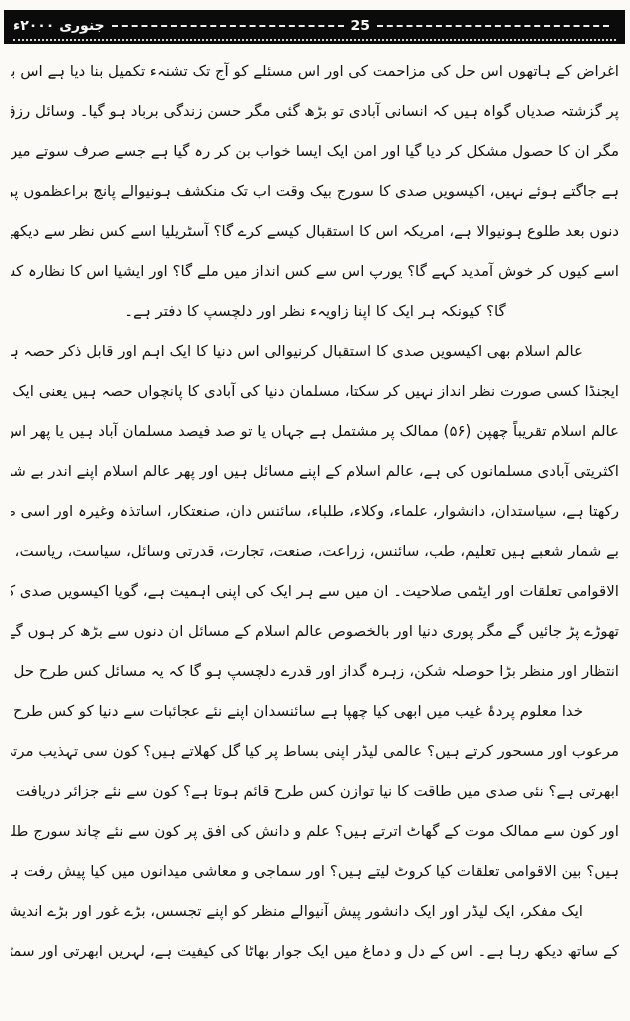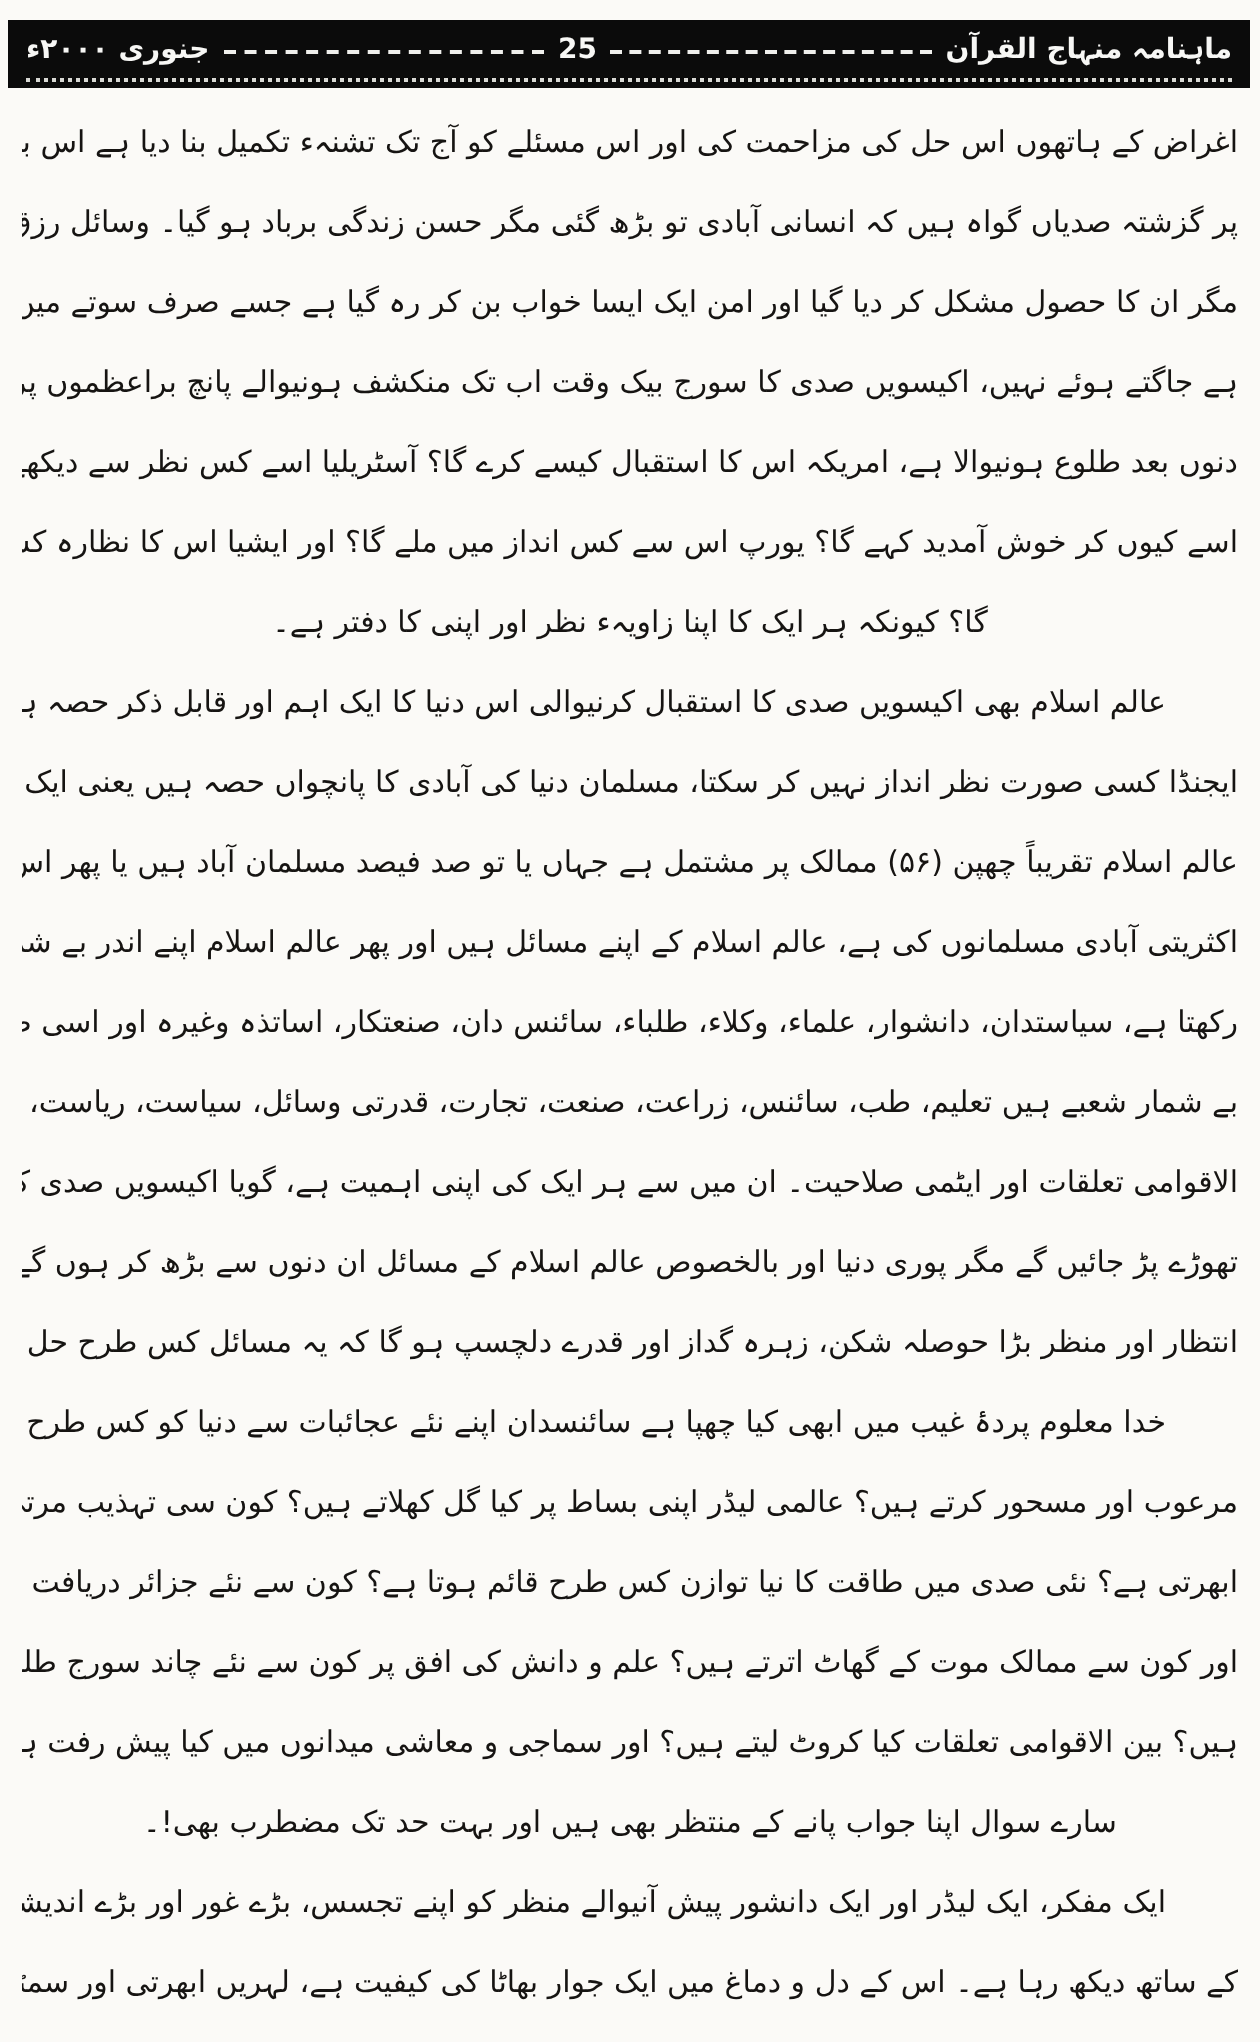"ماہنامہ منہاج القرآن" span.htxt { html: <span>ماہنامہ منہاج القرآن</span> -> none }
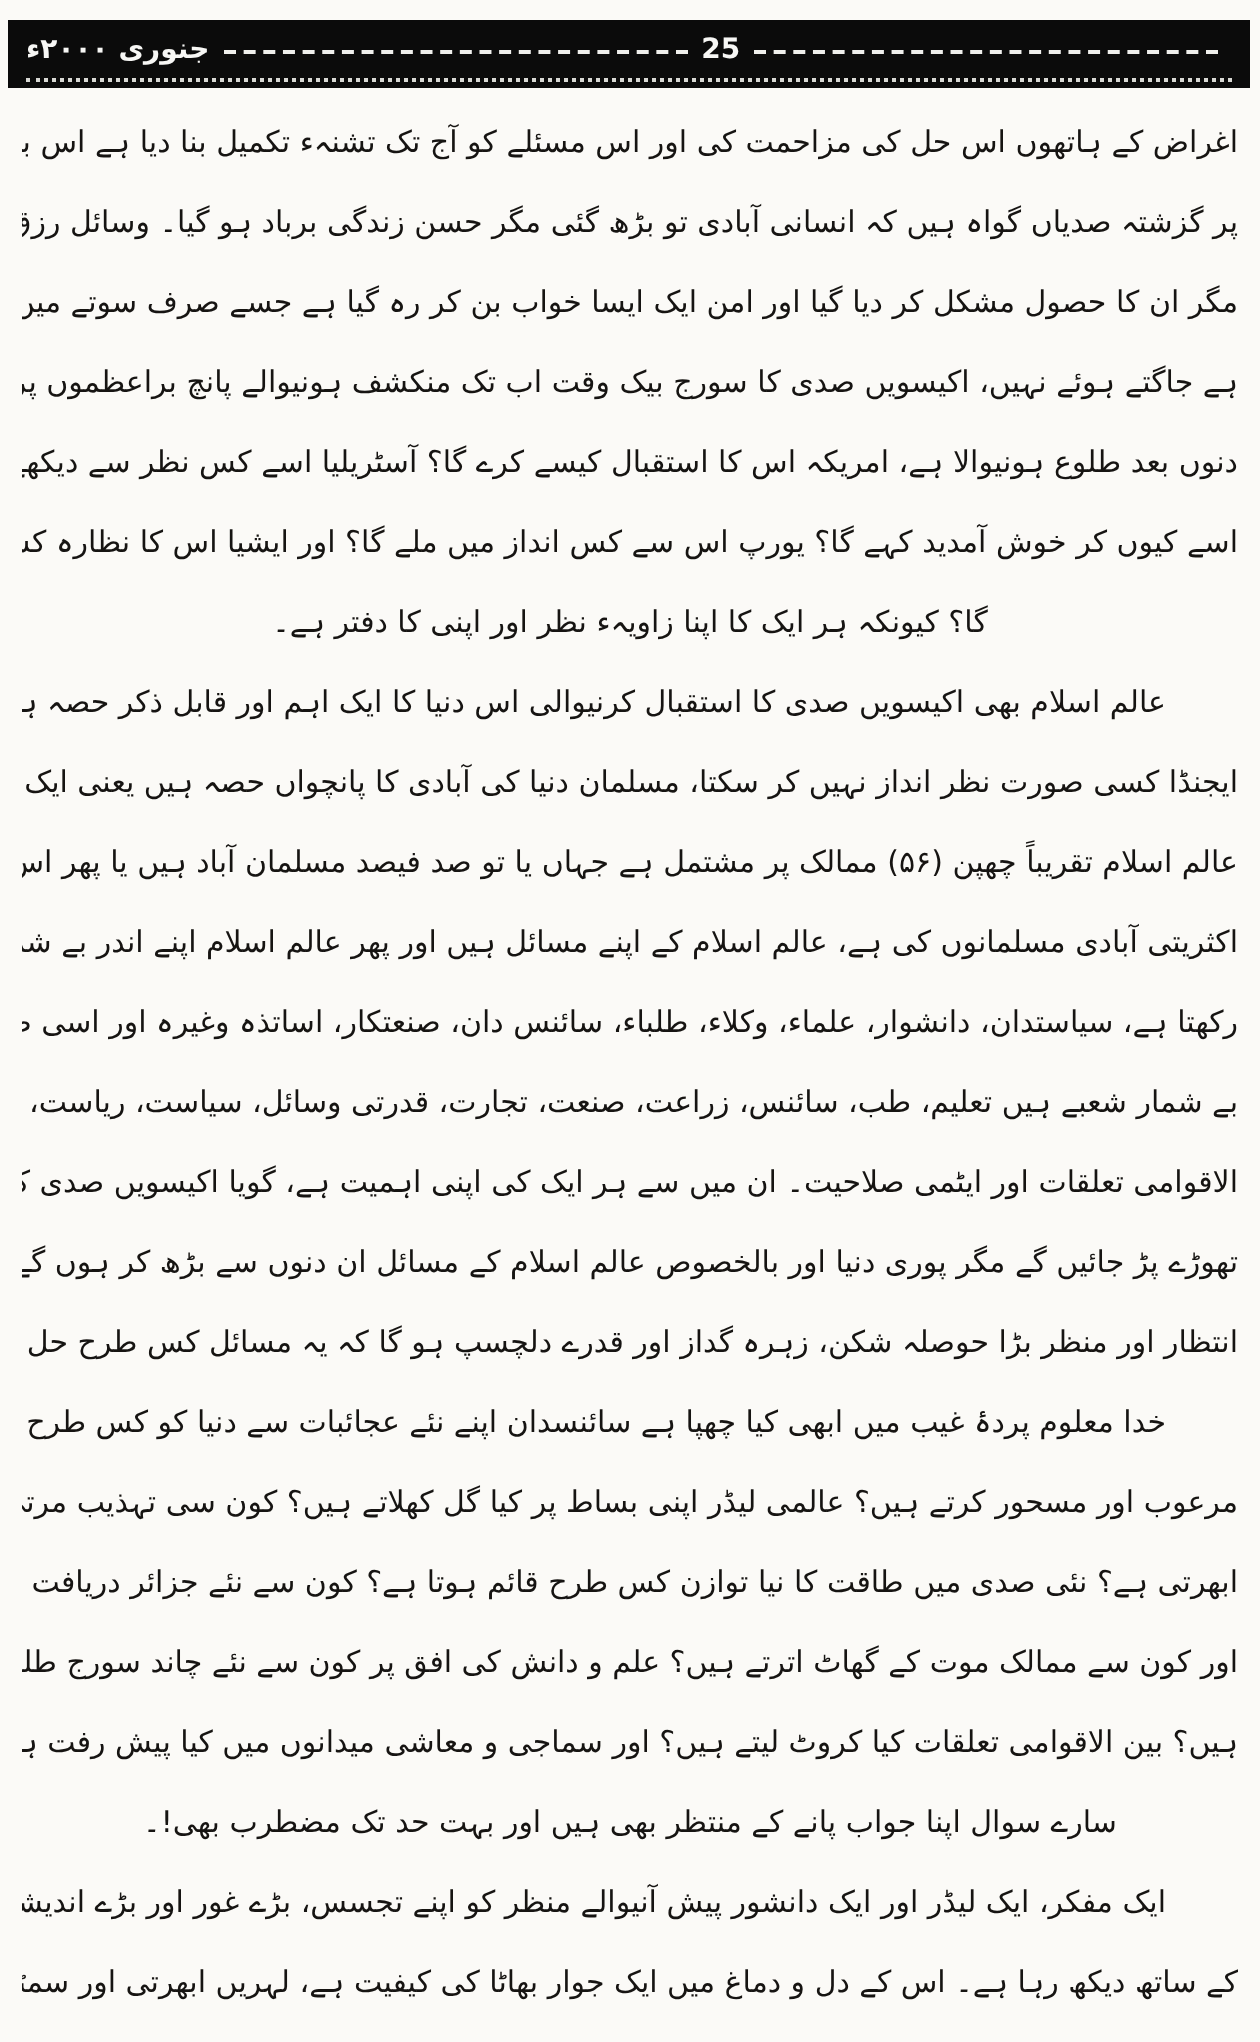"گا؟ کیونکہ ہر ایک کا" div.ln { text: اپنی -> دلچسپ }
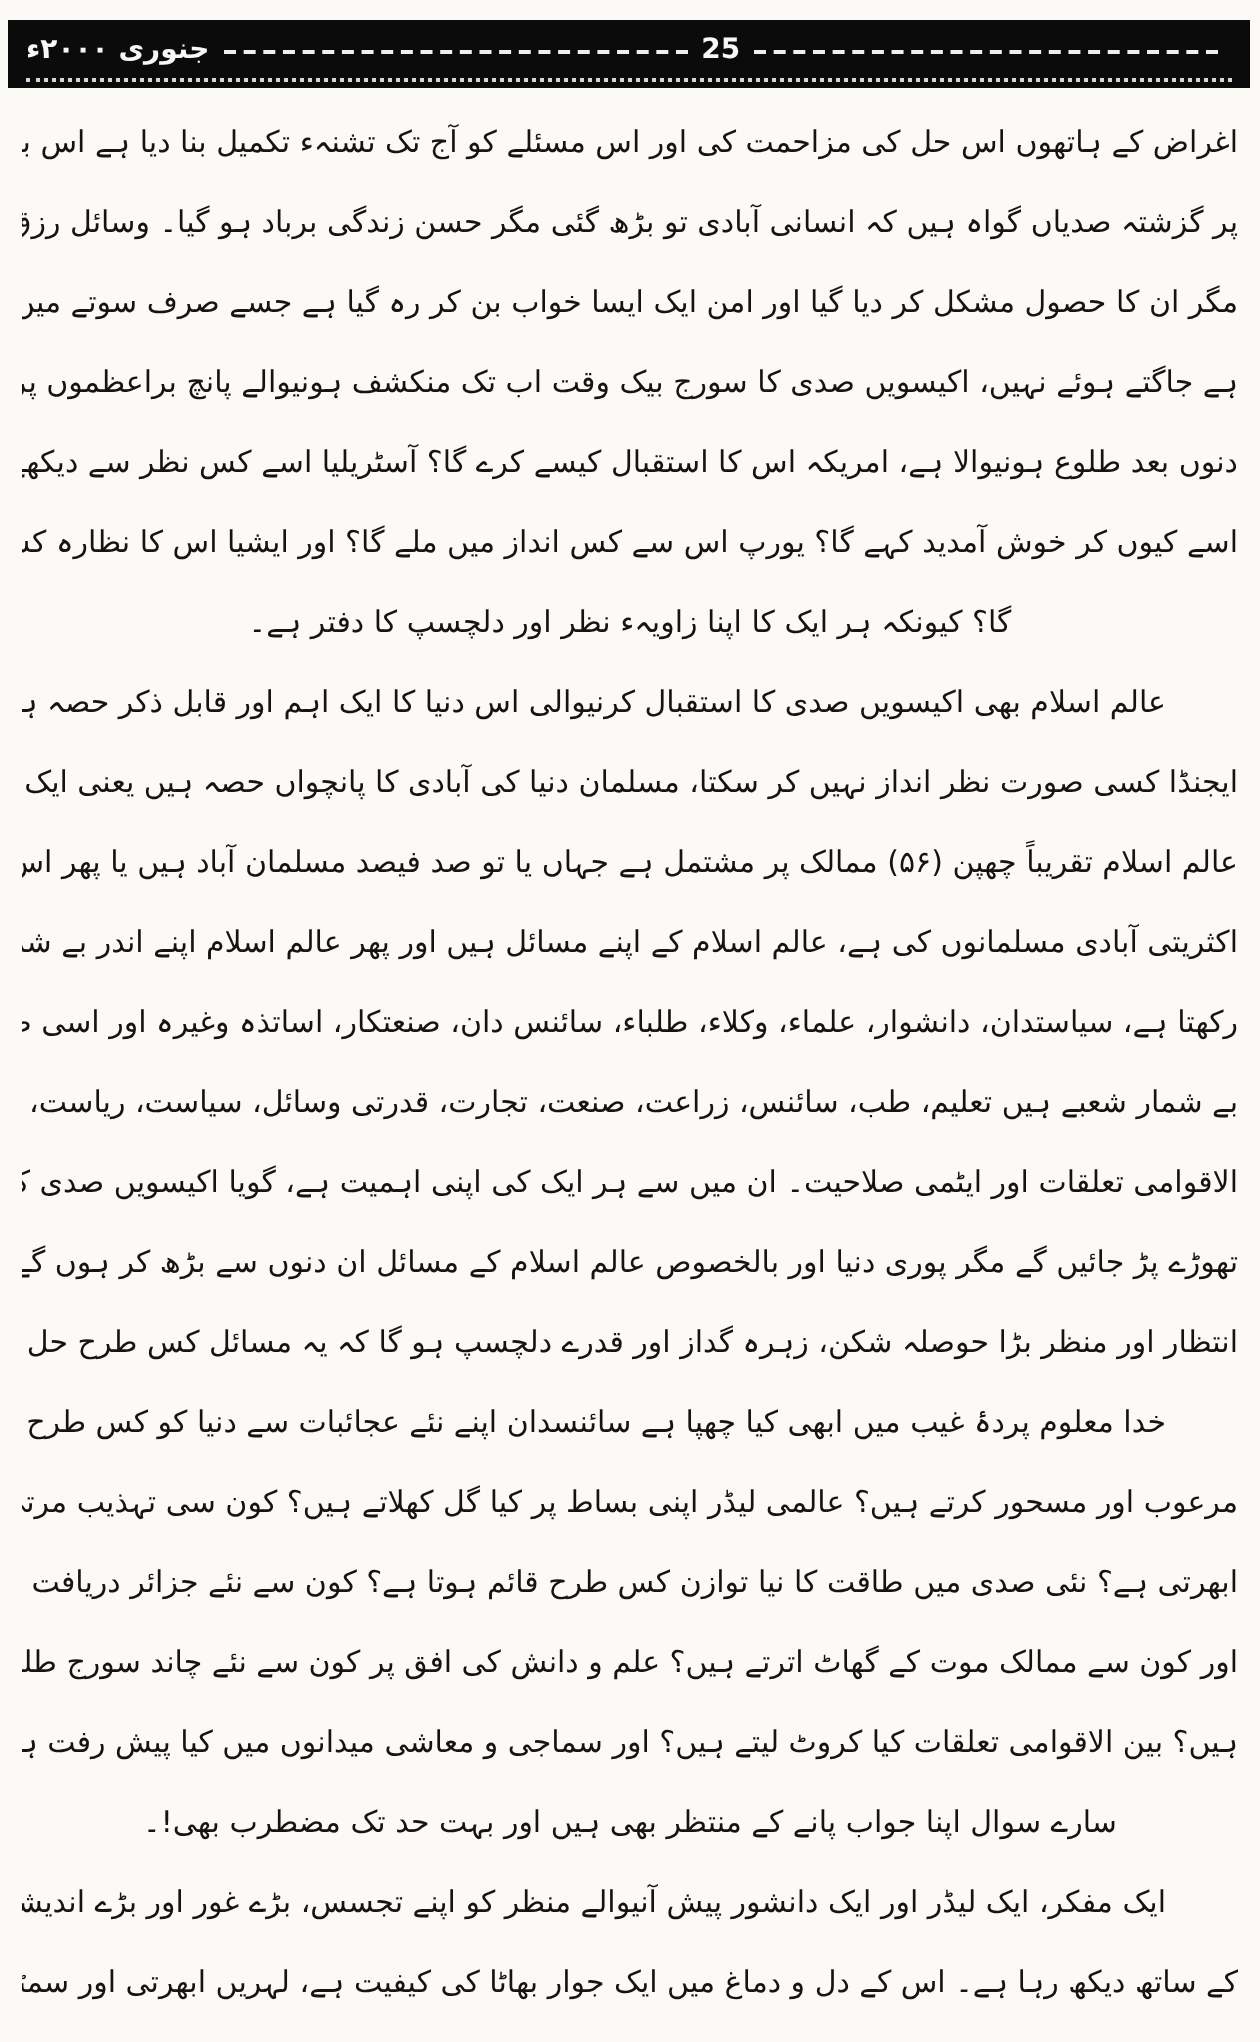"سارے سوال اپنا جواب پانے" div.ln { html: <div>سارے سوال اپنا جواب پانے کے منتظر بھی ہیں اور بہت حد تک مضطرب بھی!۔</div> -> none }
